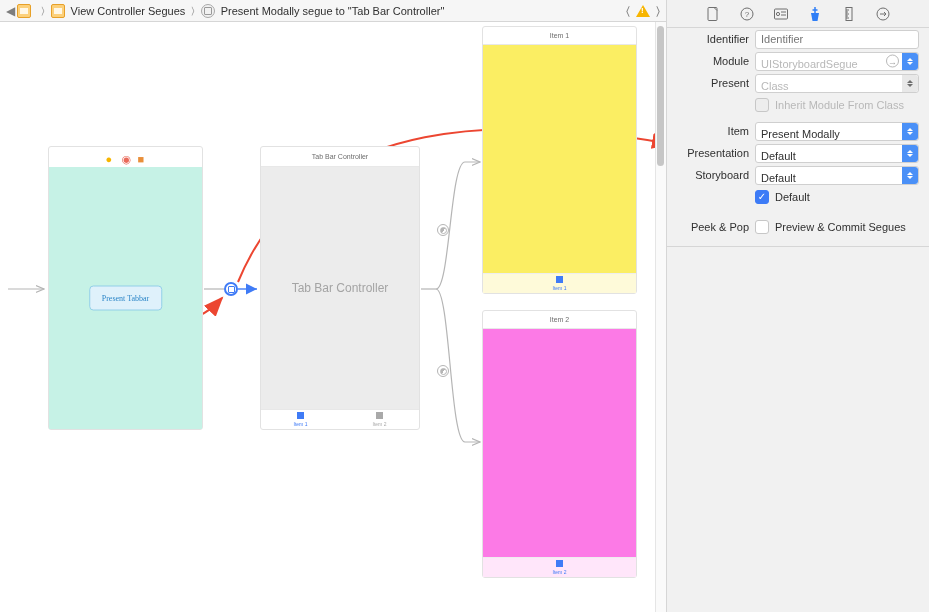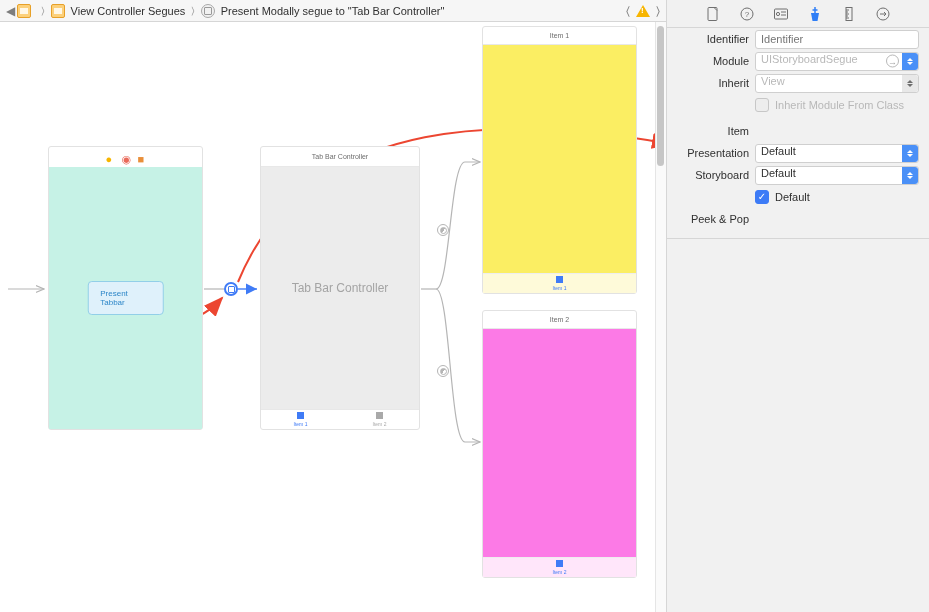"UIStoryboardSegue" .sel { align-items: flex-start -> flex-end }
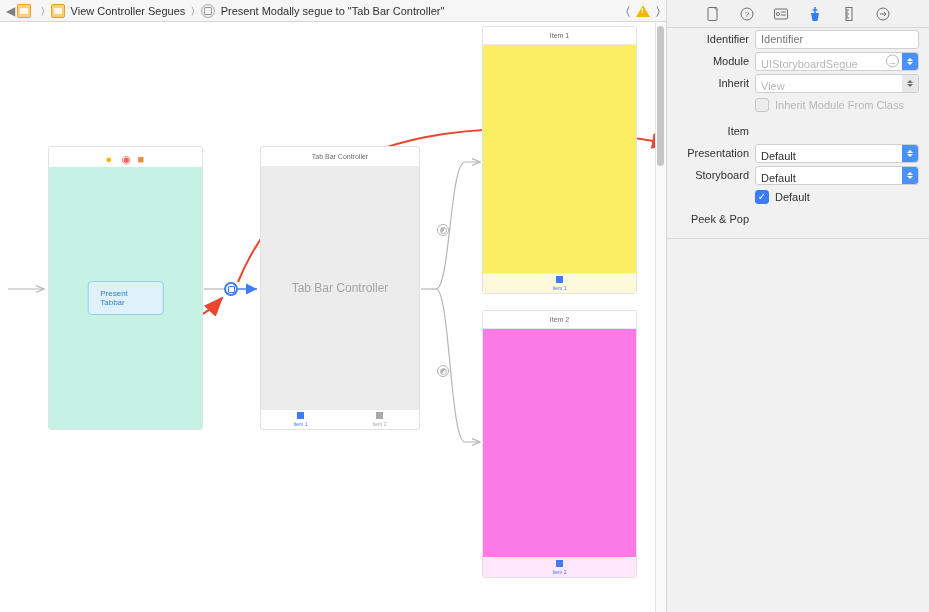"Inherit" div.lab { text: Inherit -> Present }
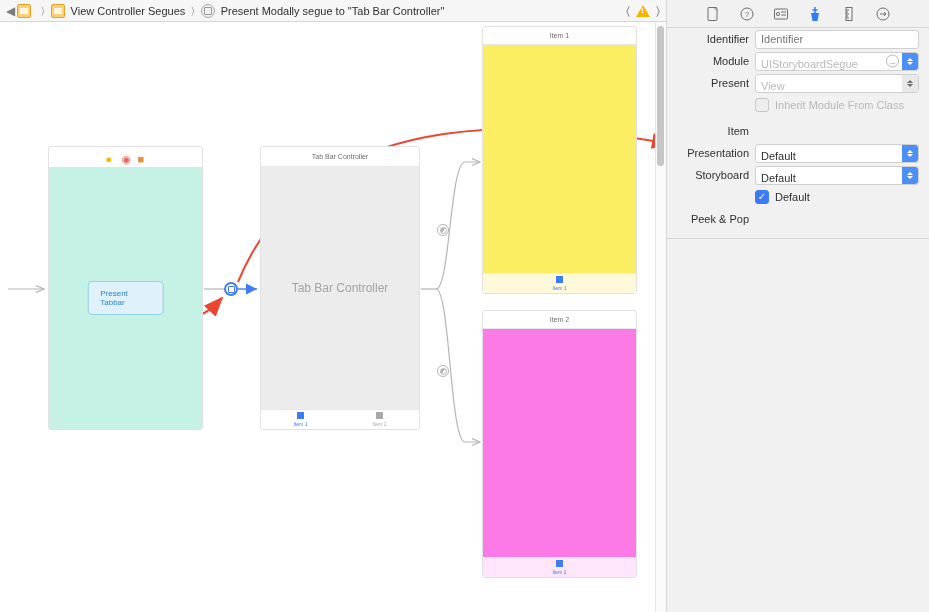"View" span { text: View -> Class }
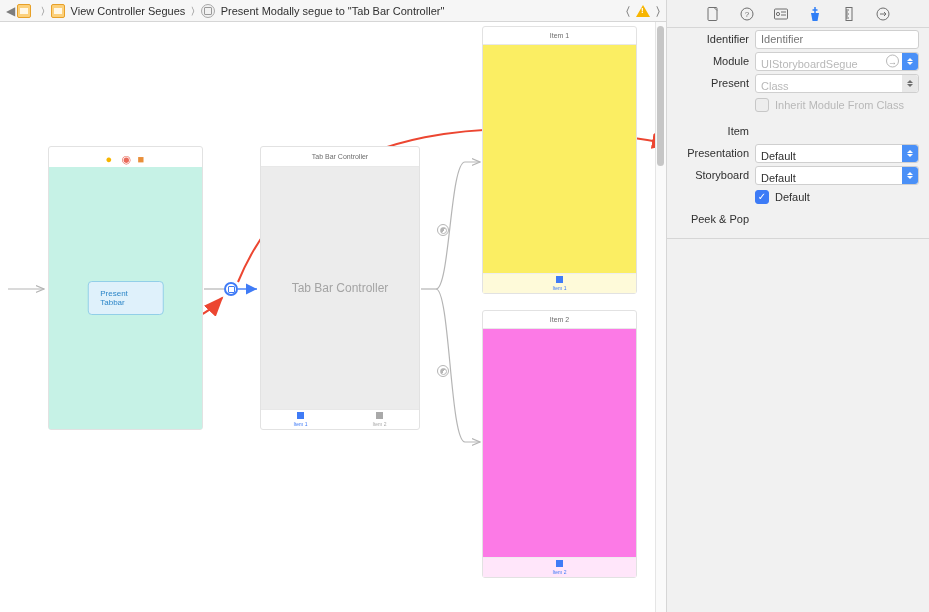"Present Modally" div.field { html: none -> <div> <div> <span>Present Modally</span> <span></span> </div> </div> }
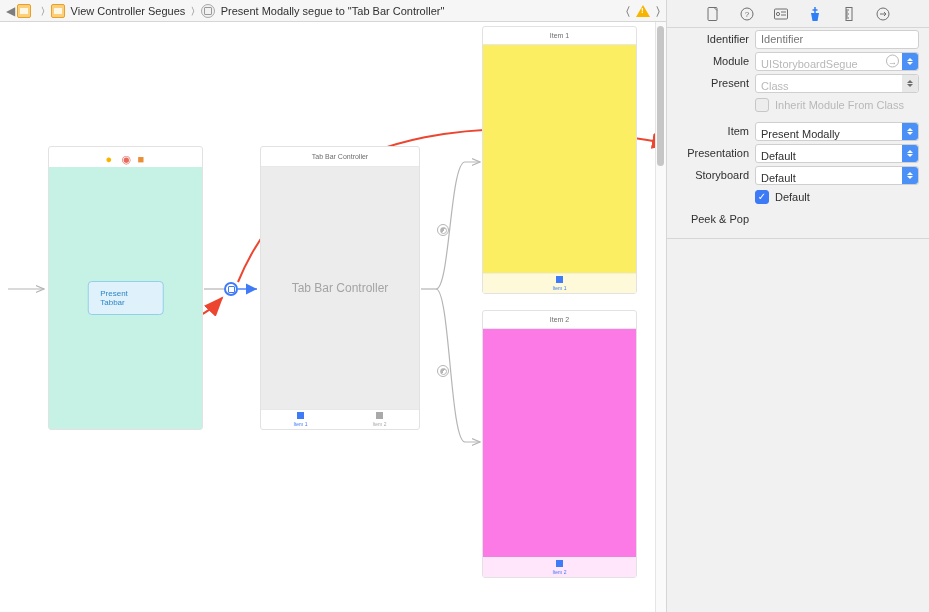"Peek & Pop" div.row { margin-top: 0 -> 8px }
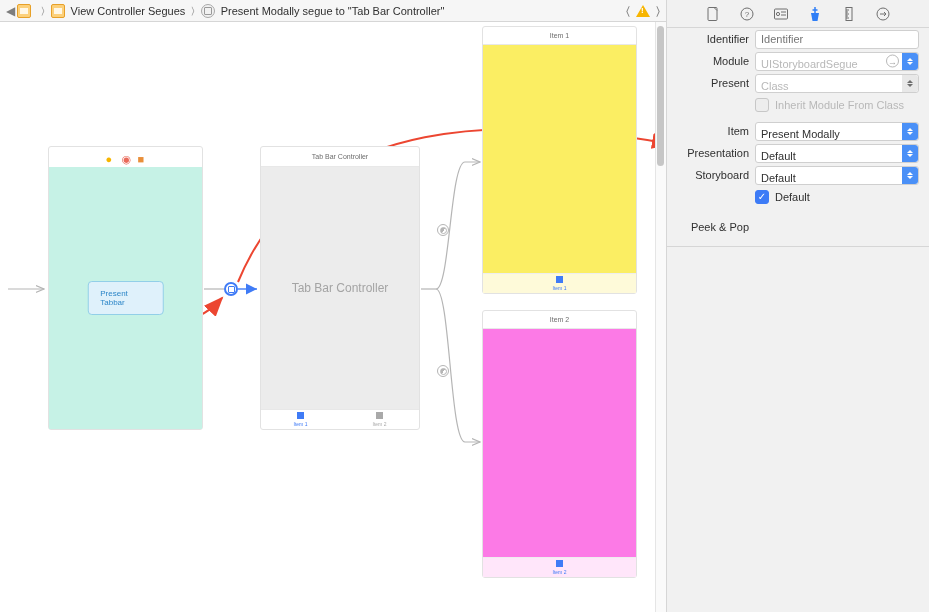"Preview & Commit Segues" div.field { html: none -> <div> <span></span> <span>Preview &amp; Commit Segues</span> </div> }
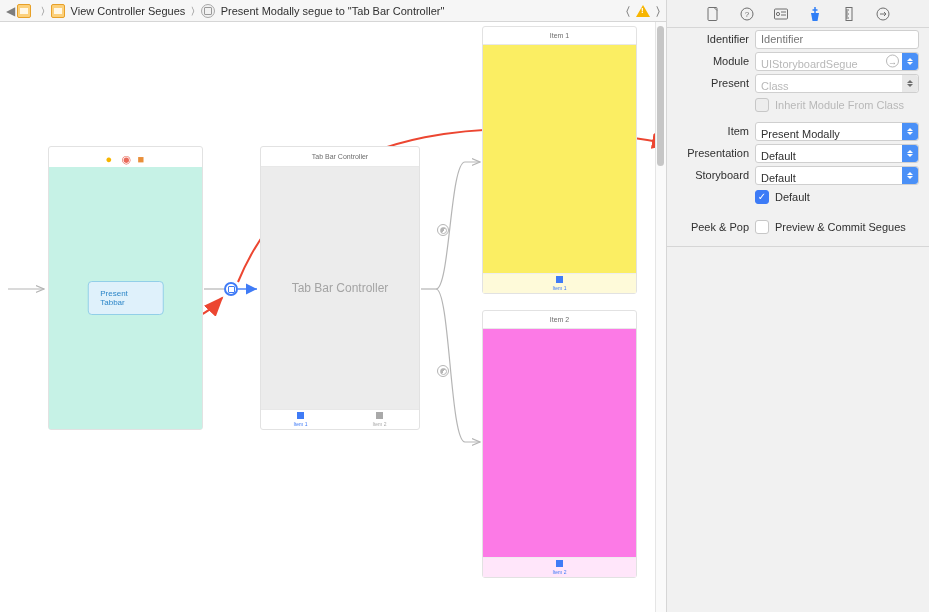"Present Tabbar" .present-btn { font-family: none -> Liberation Serif, serif }
